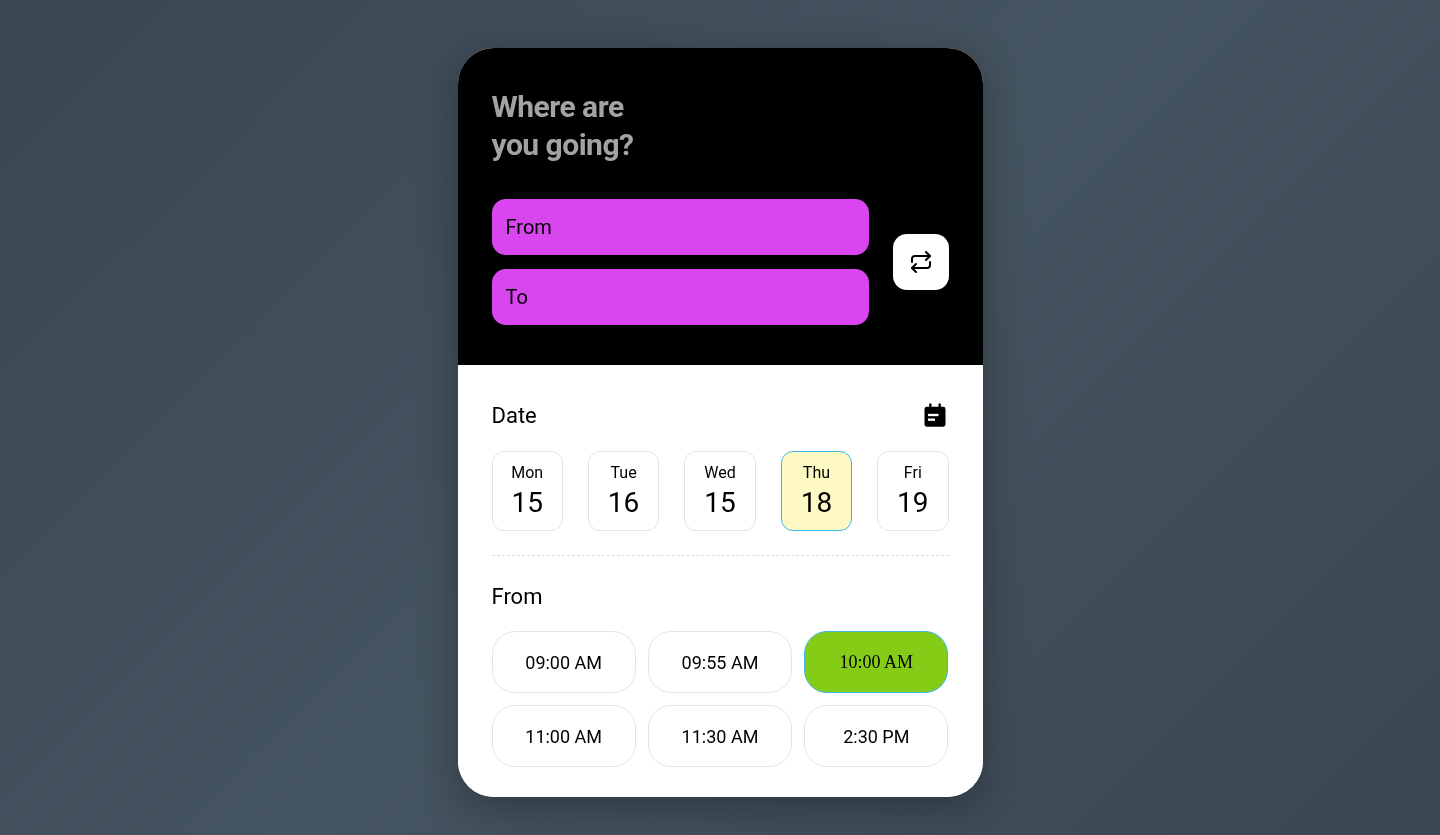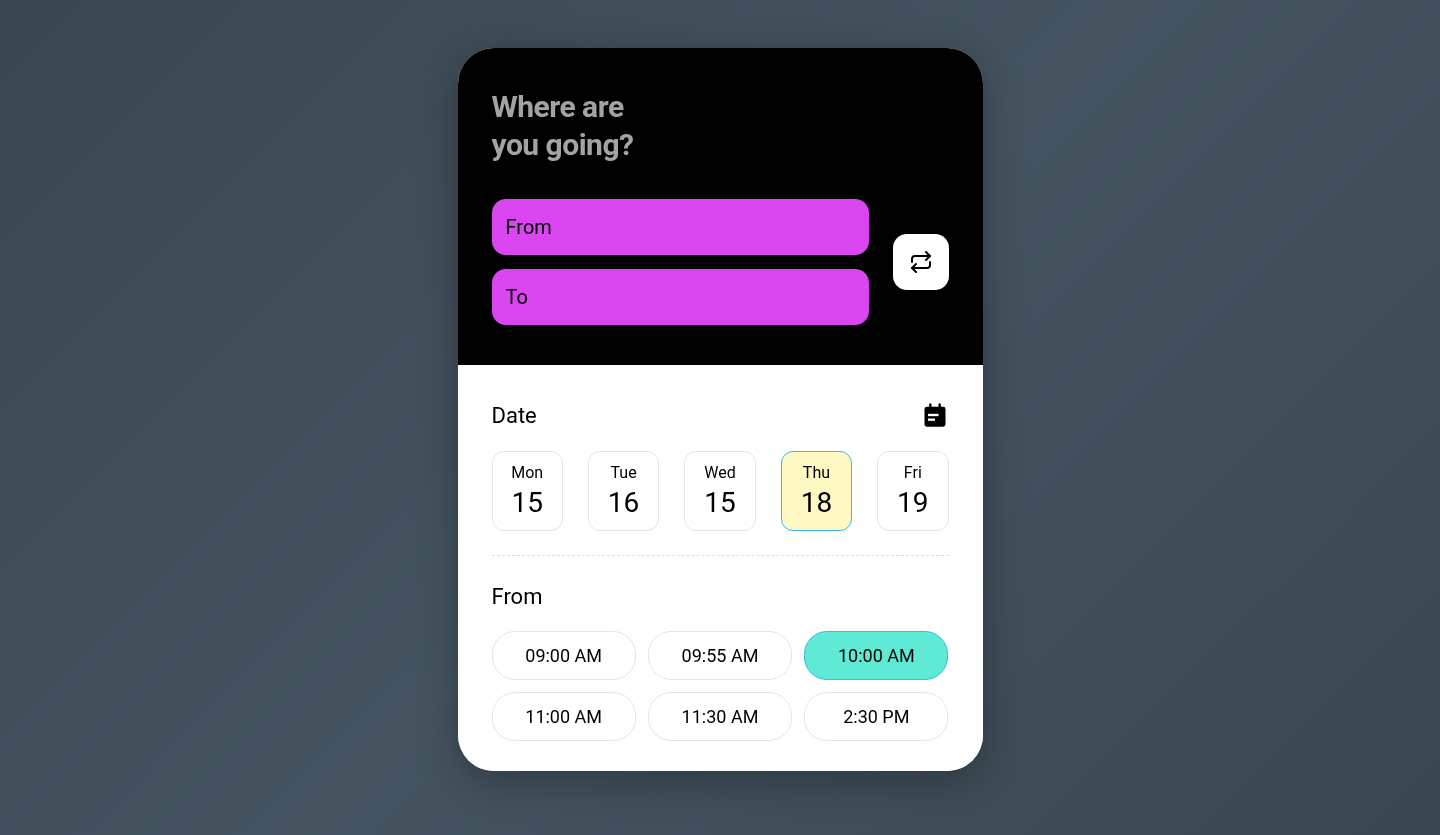"09:00 AM" .time-chip { height: 49px -> 62px }
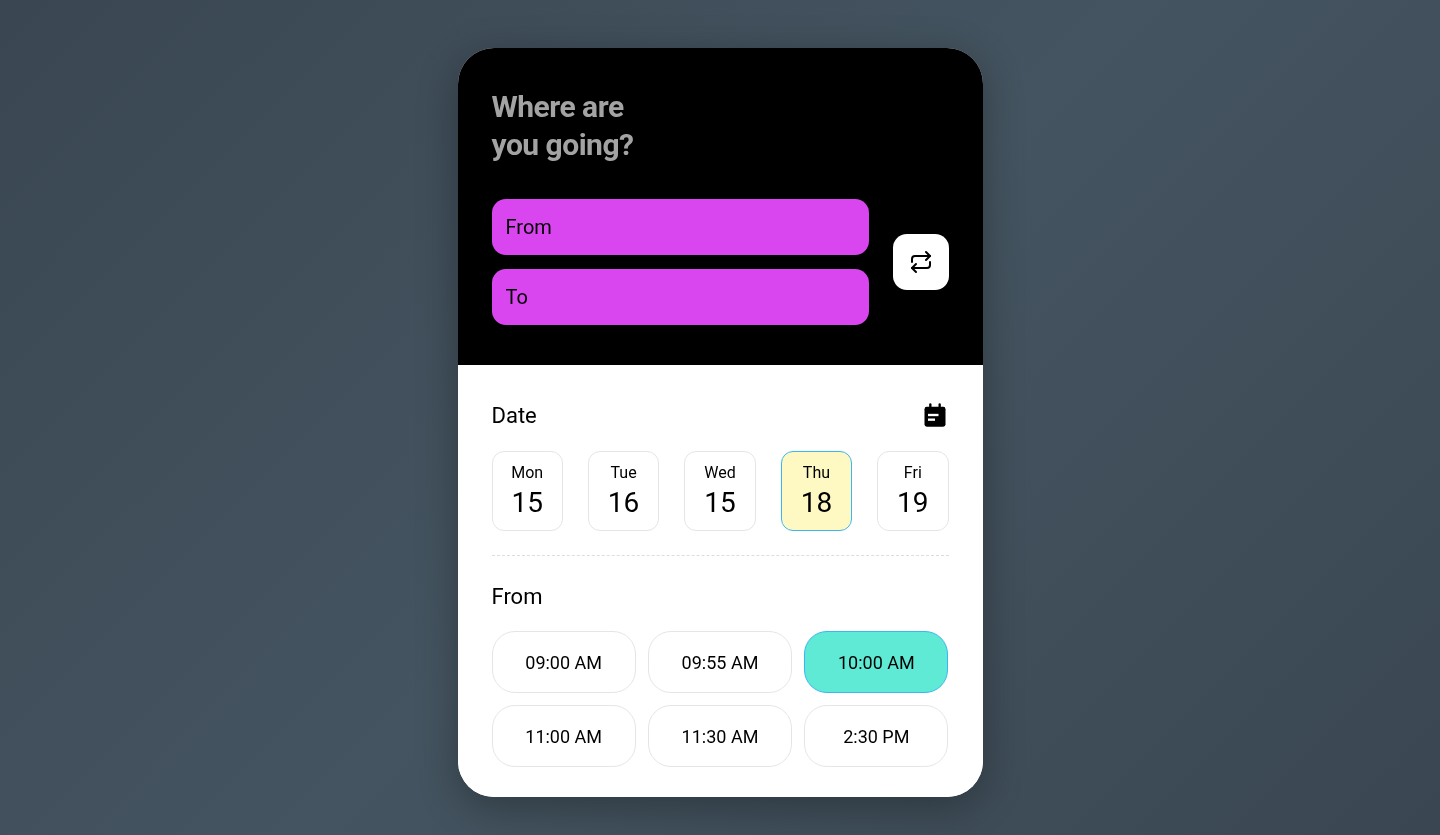"10:00 AM" .time-chip.selected { background: #5eead4 -> #84cc16; font-family: none -> Liberation Serif, serif }
